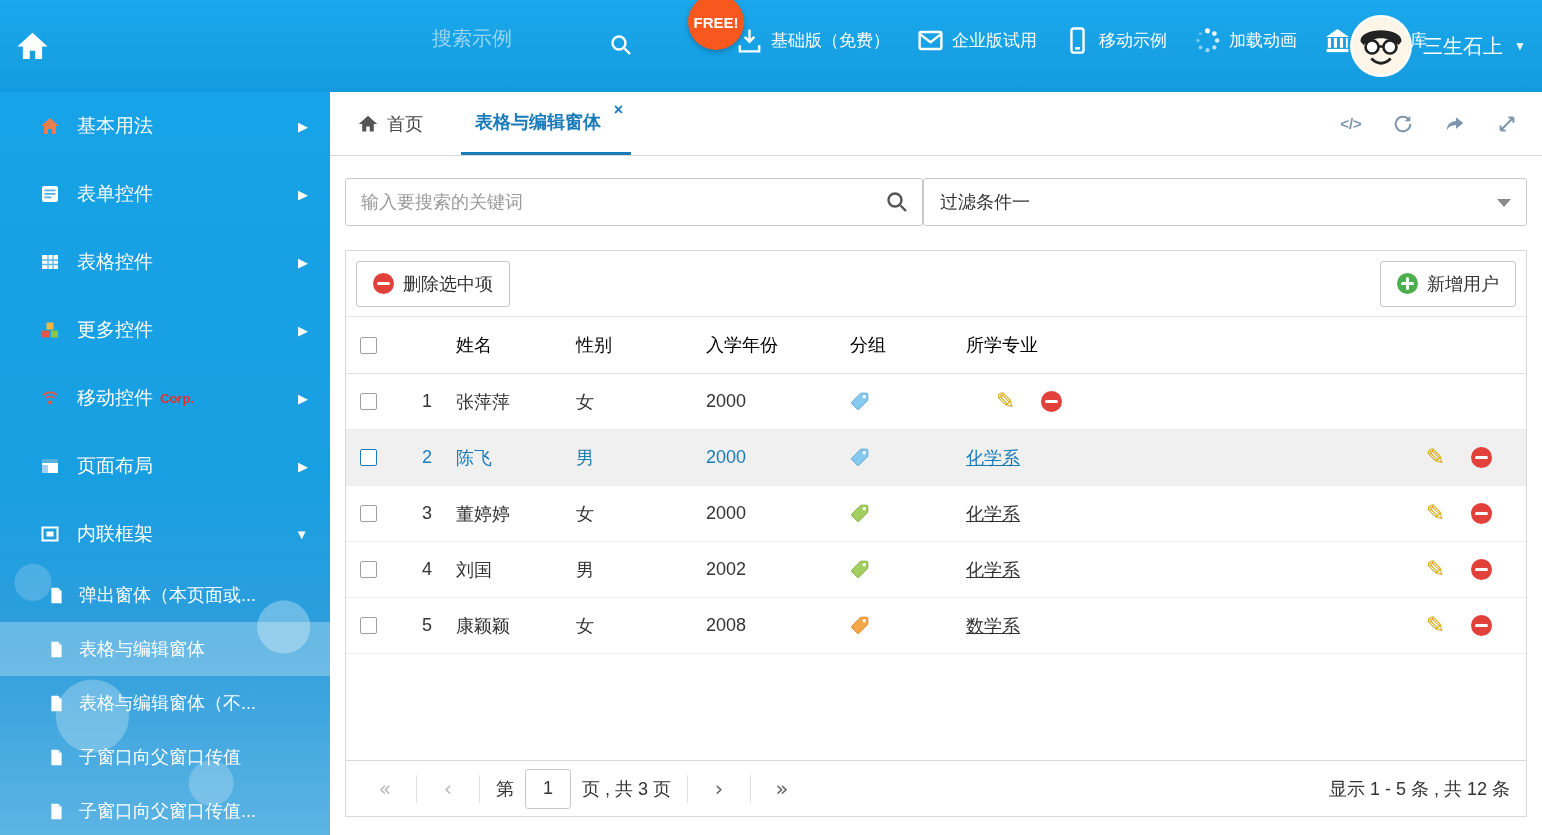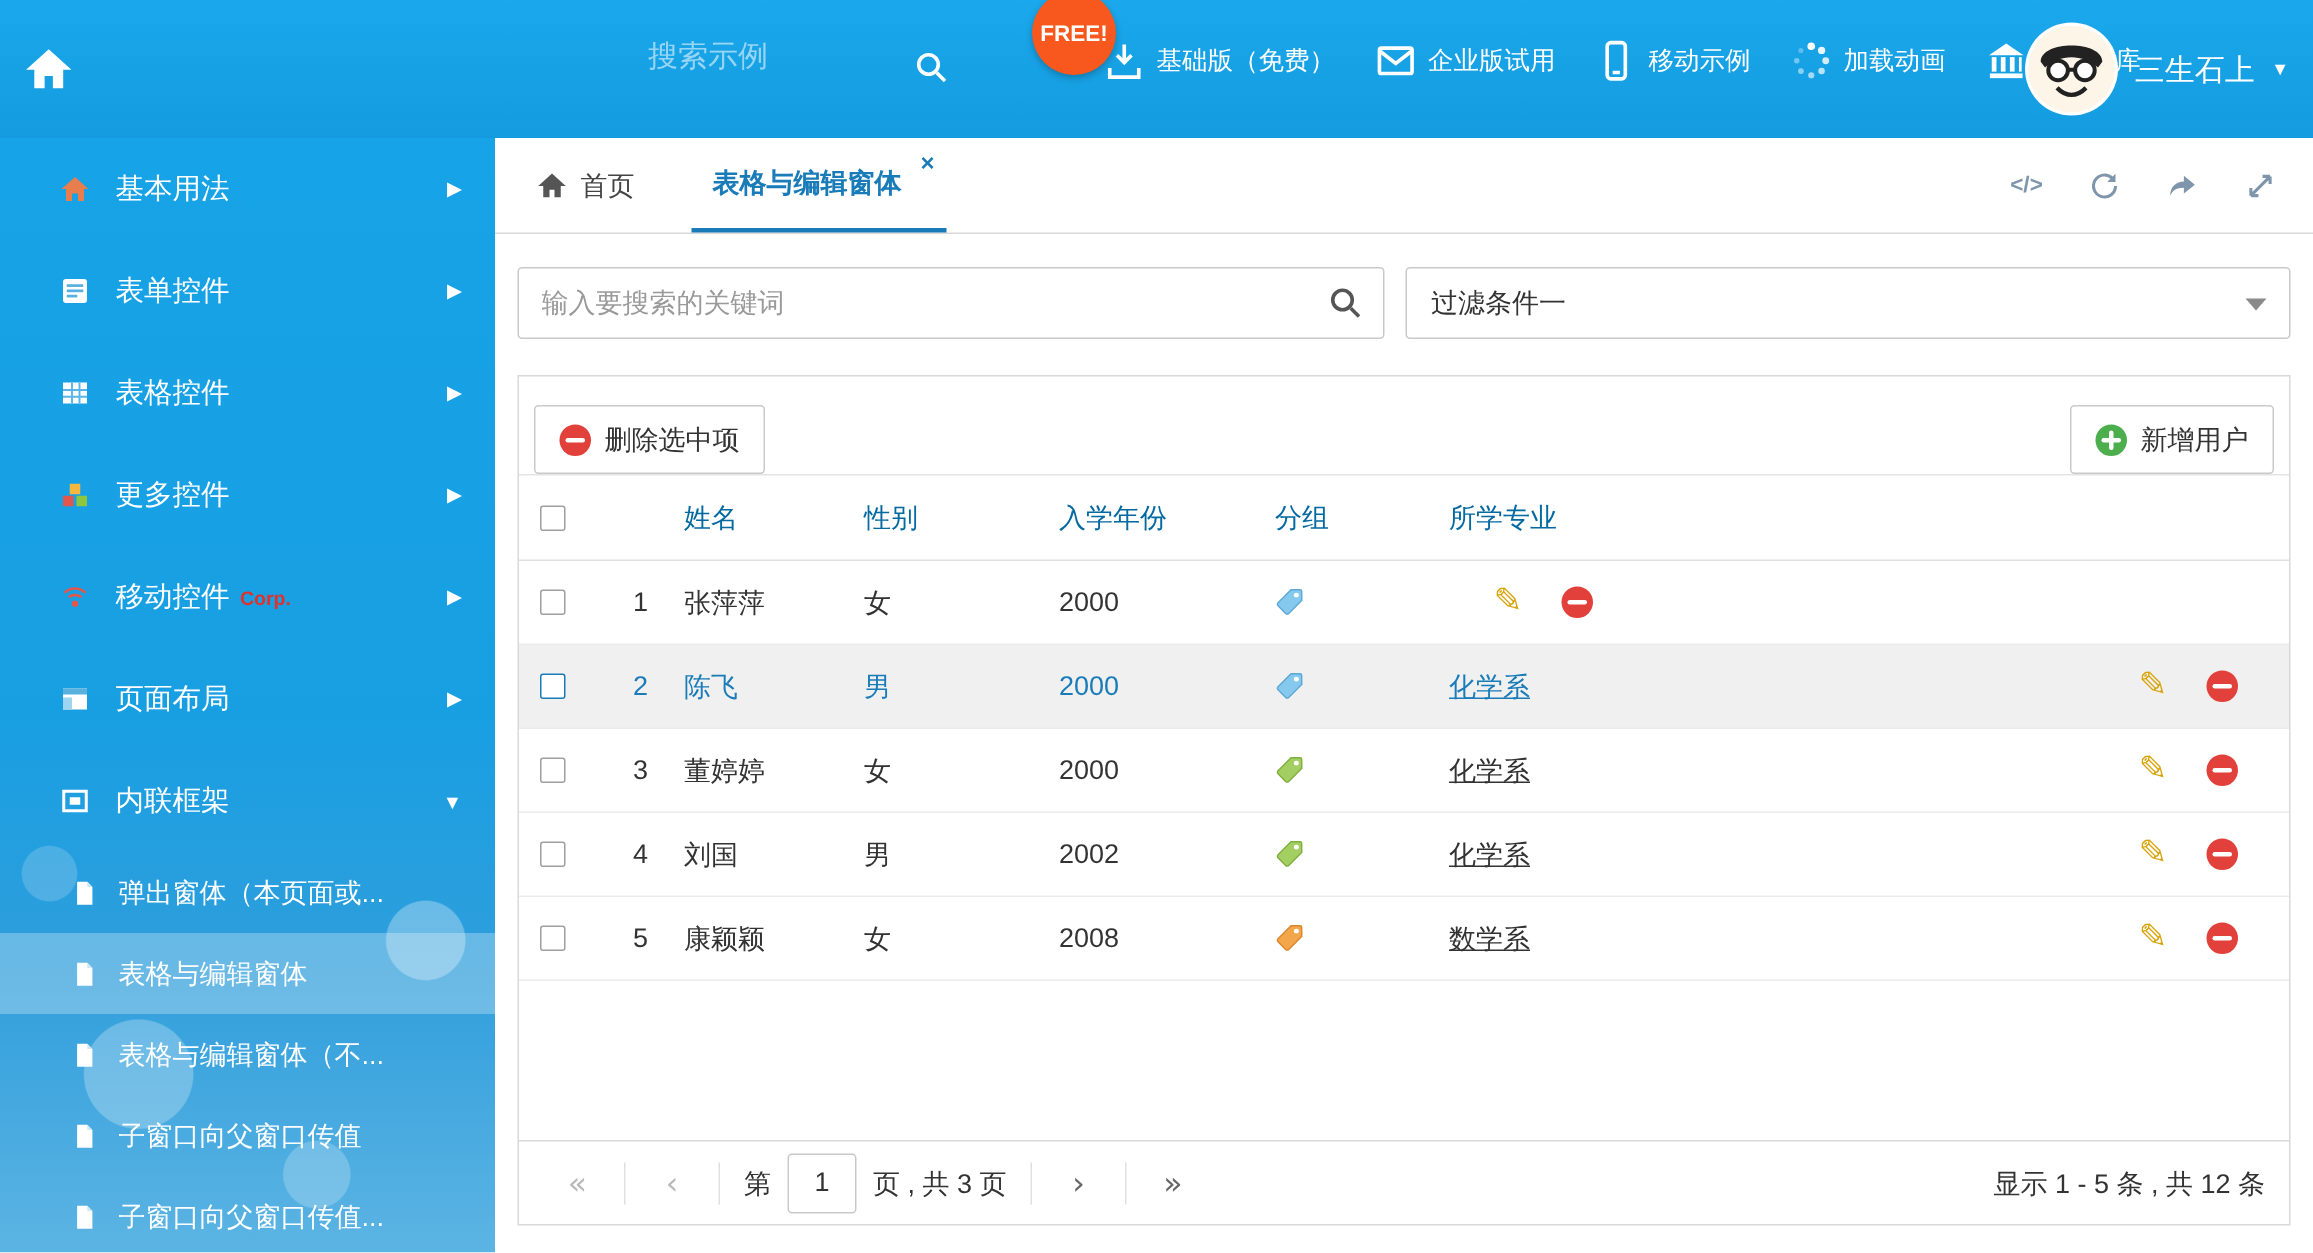"输入要搜索的关键词" .filter-row { gap: 14px -> 0 }
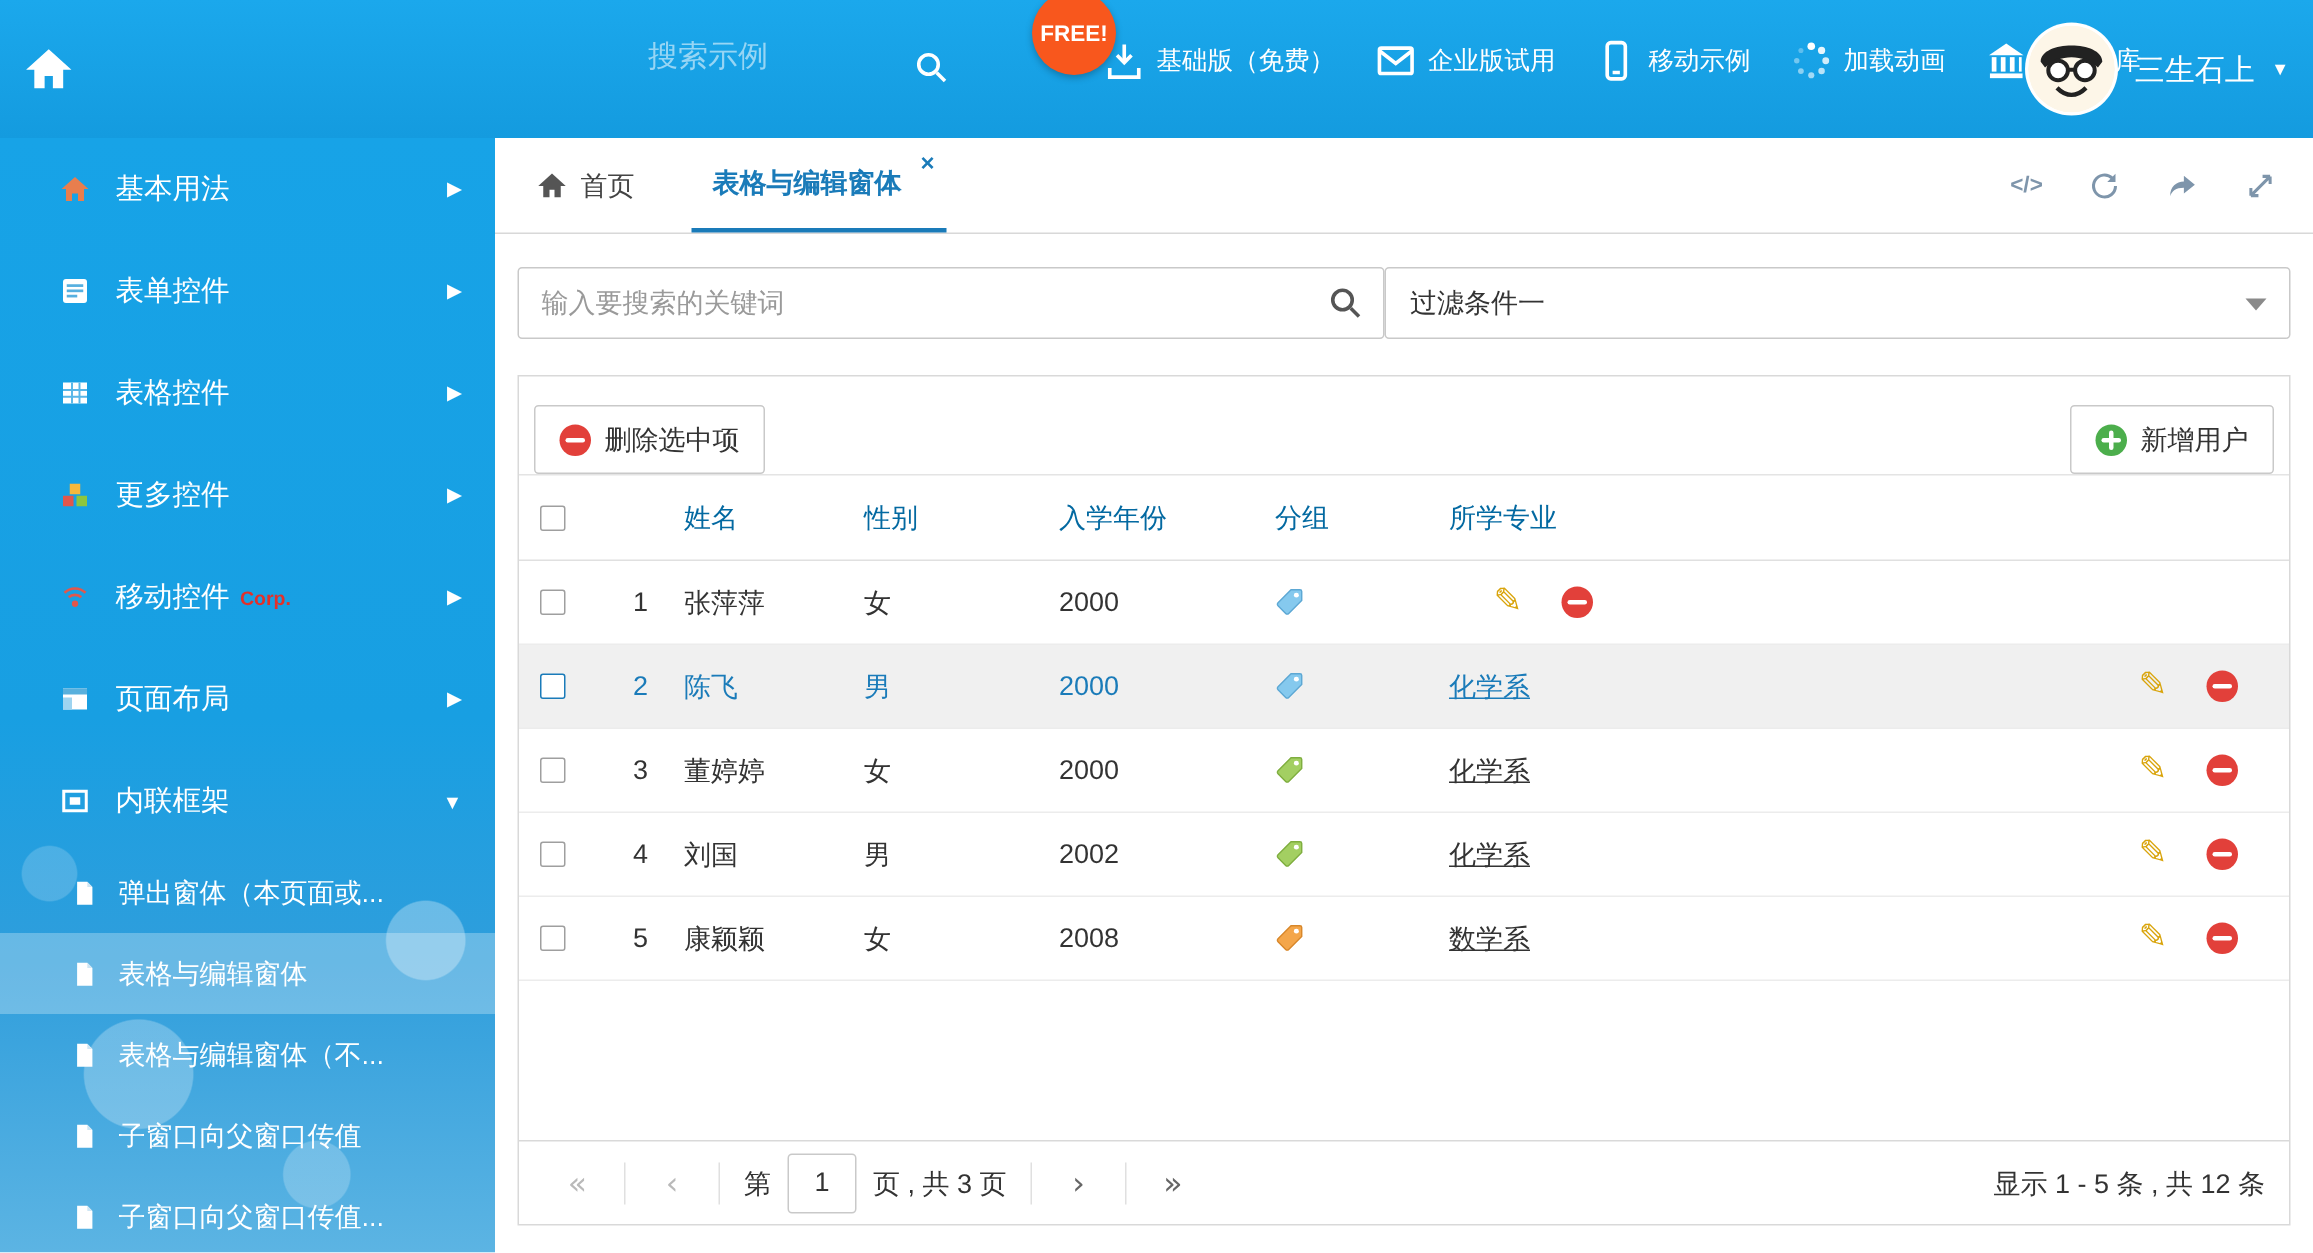"删除选中项" .toolbar { align-items: flex-end -> center }
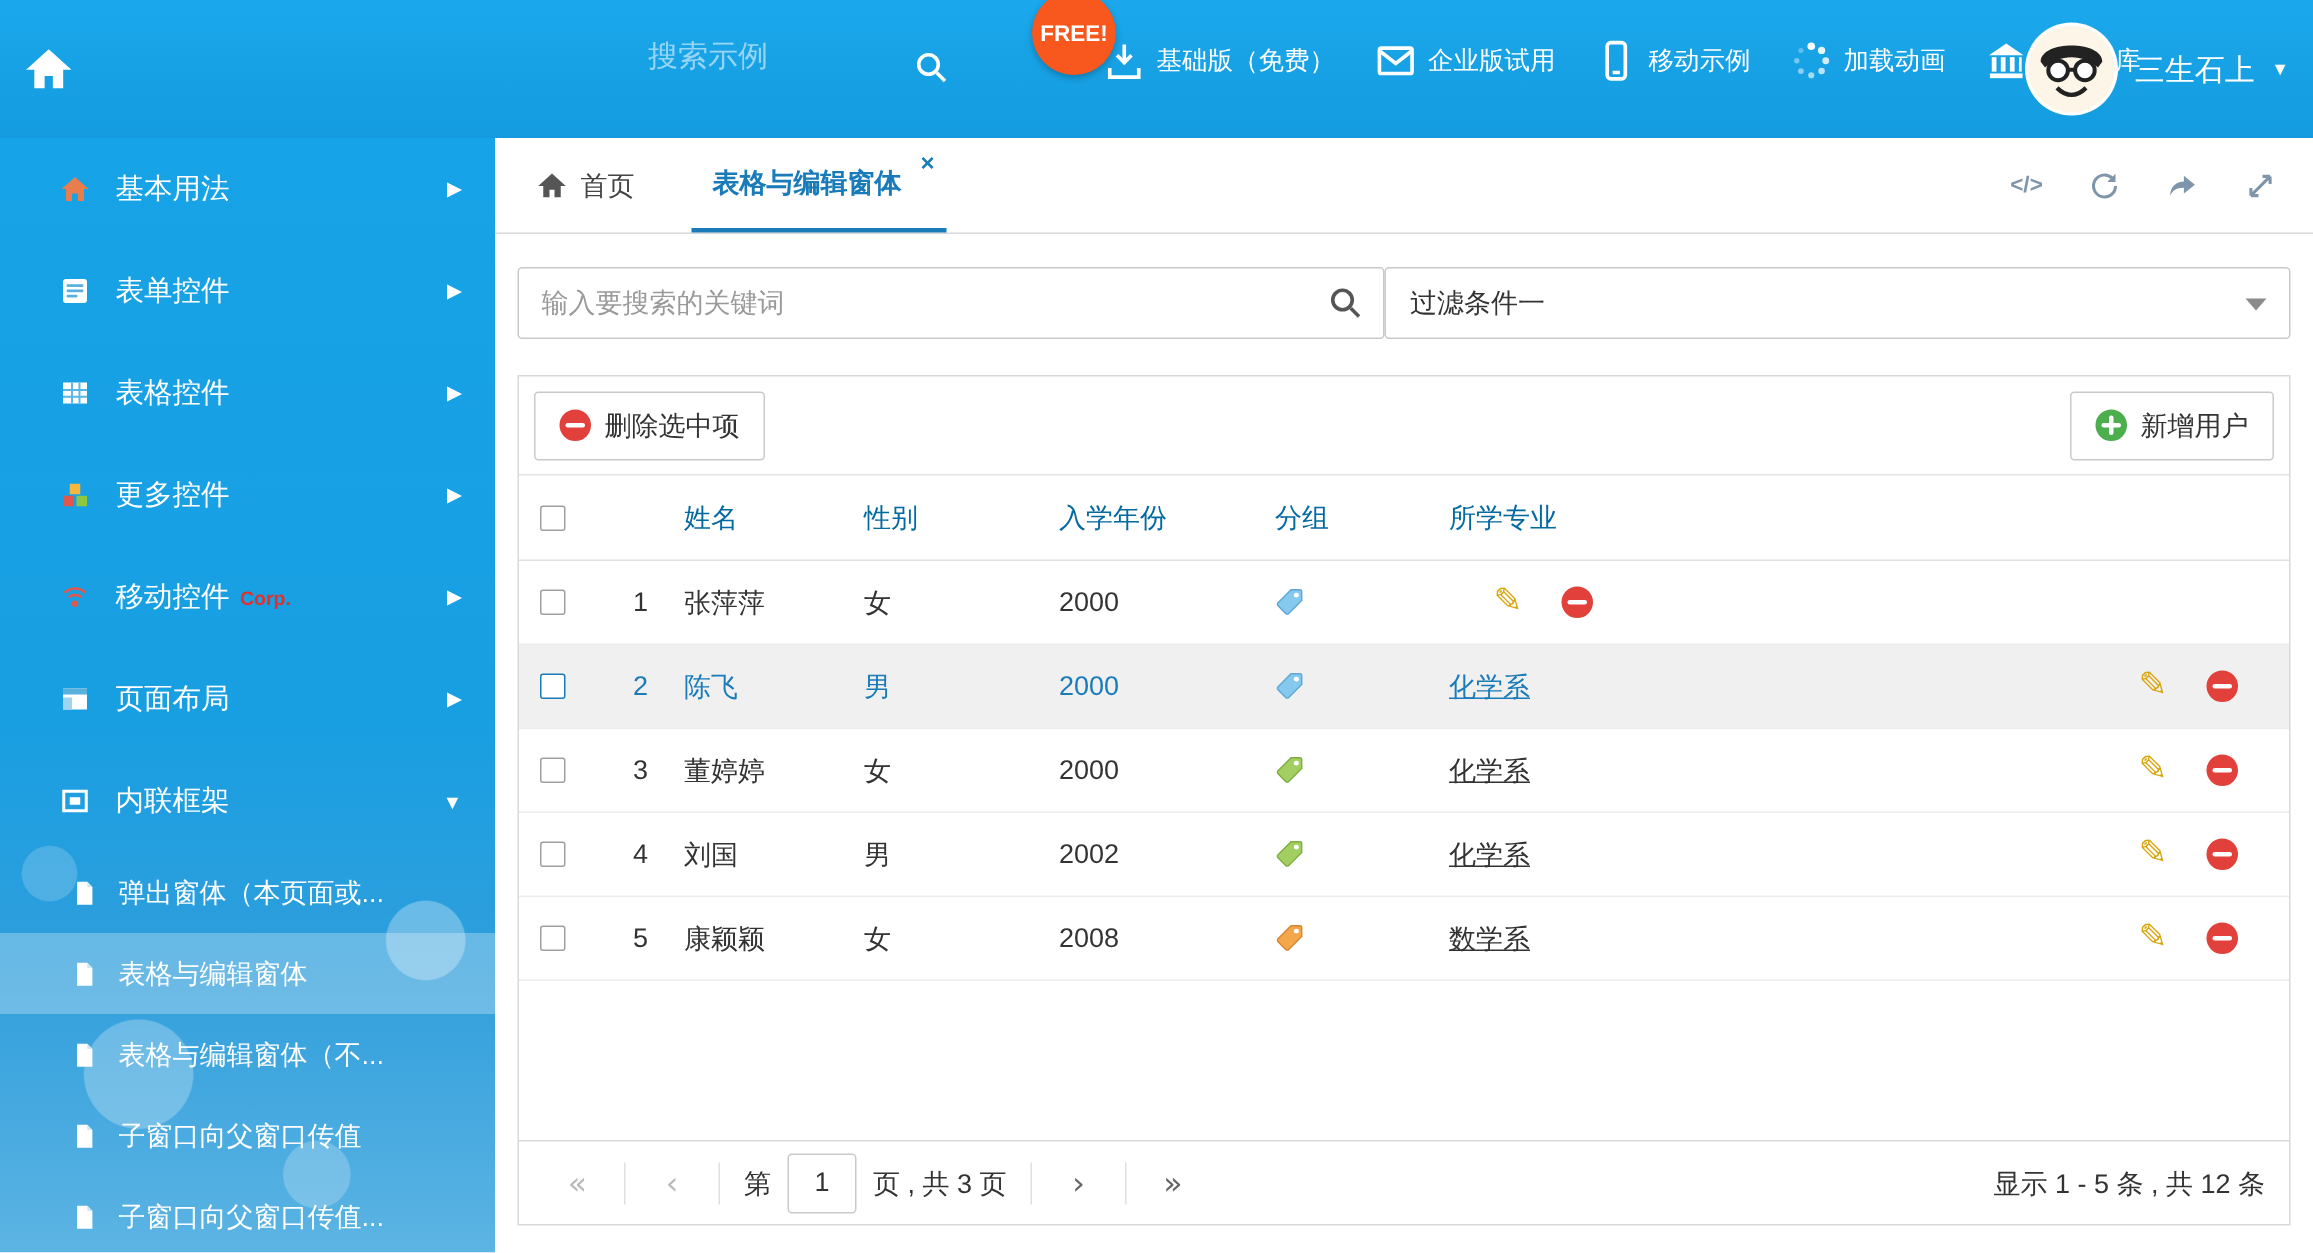"姓名" .thead { color: #0369a1 -> #000000 }
